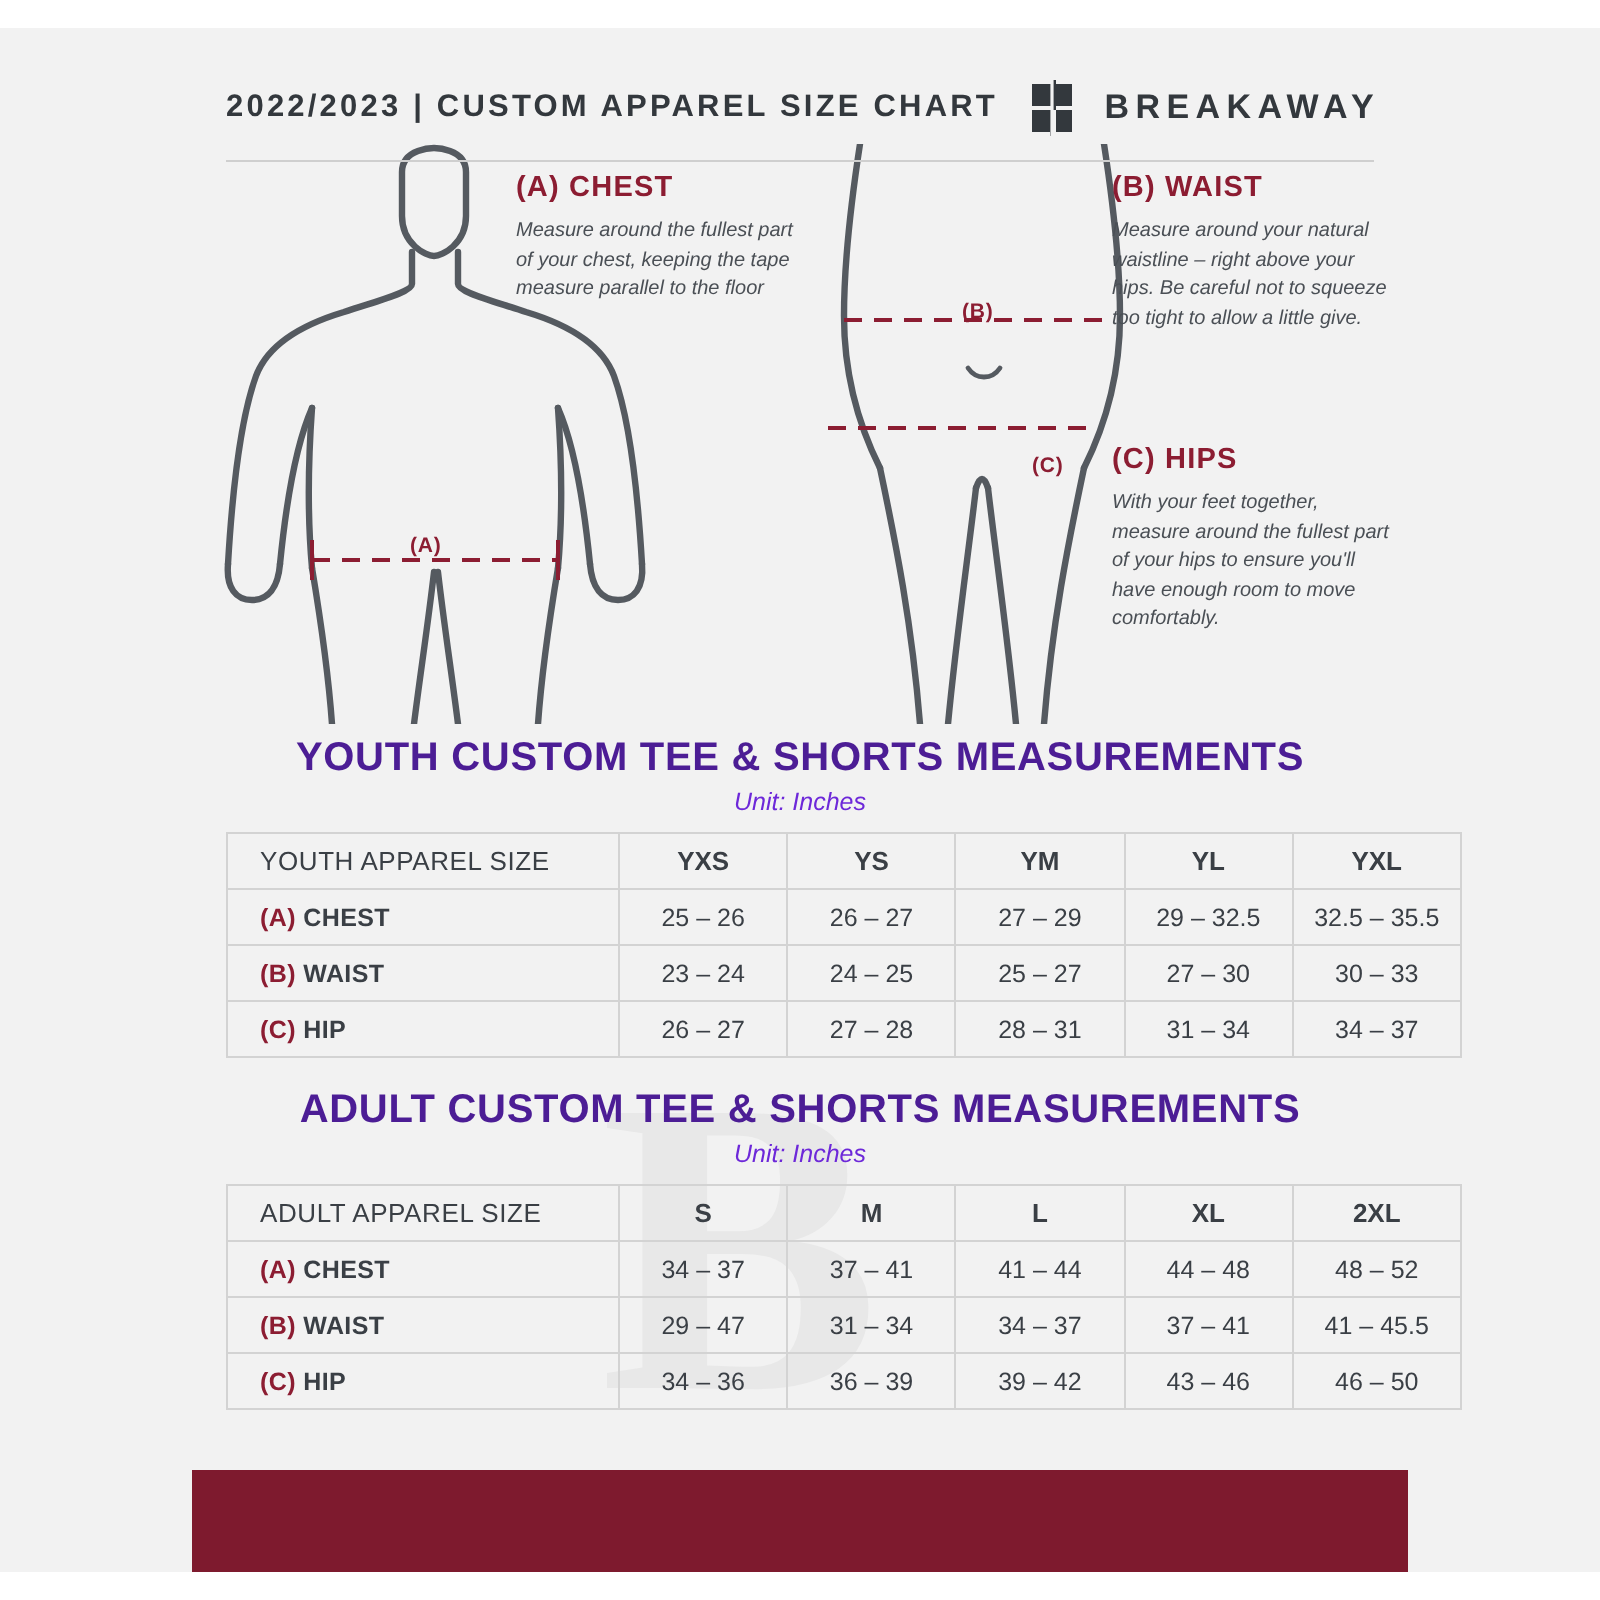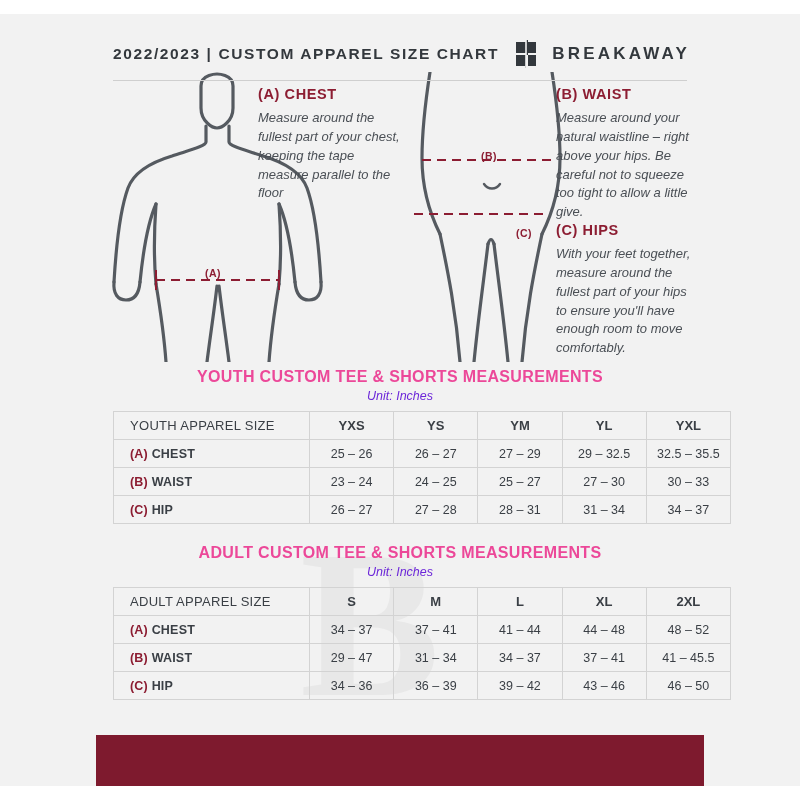"Measure around the fullest part" .callout-body { font-size: 13px -> 10px }
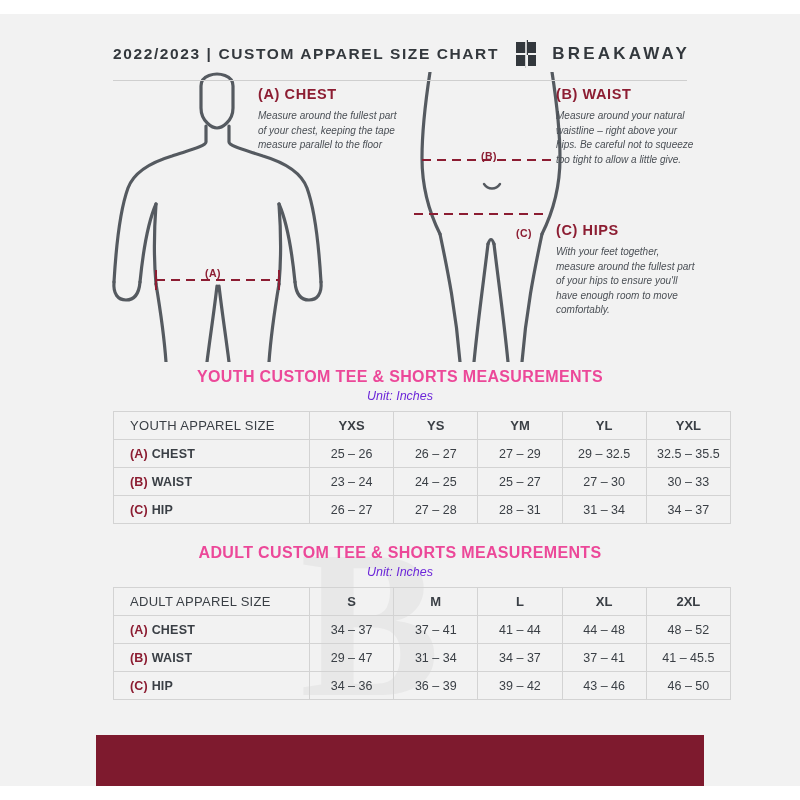"YOUTH CUSTOM TEE & SHORTS" .sec-title { color: #ec4899 -> #4c1d95; font-size: 16px -> 20px }
